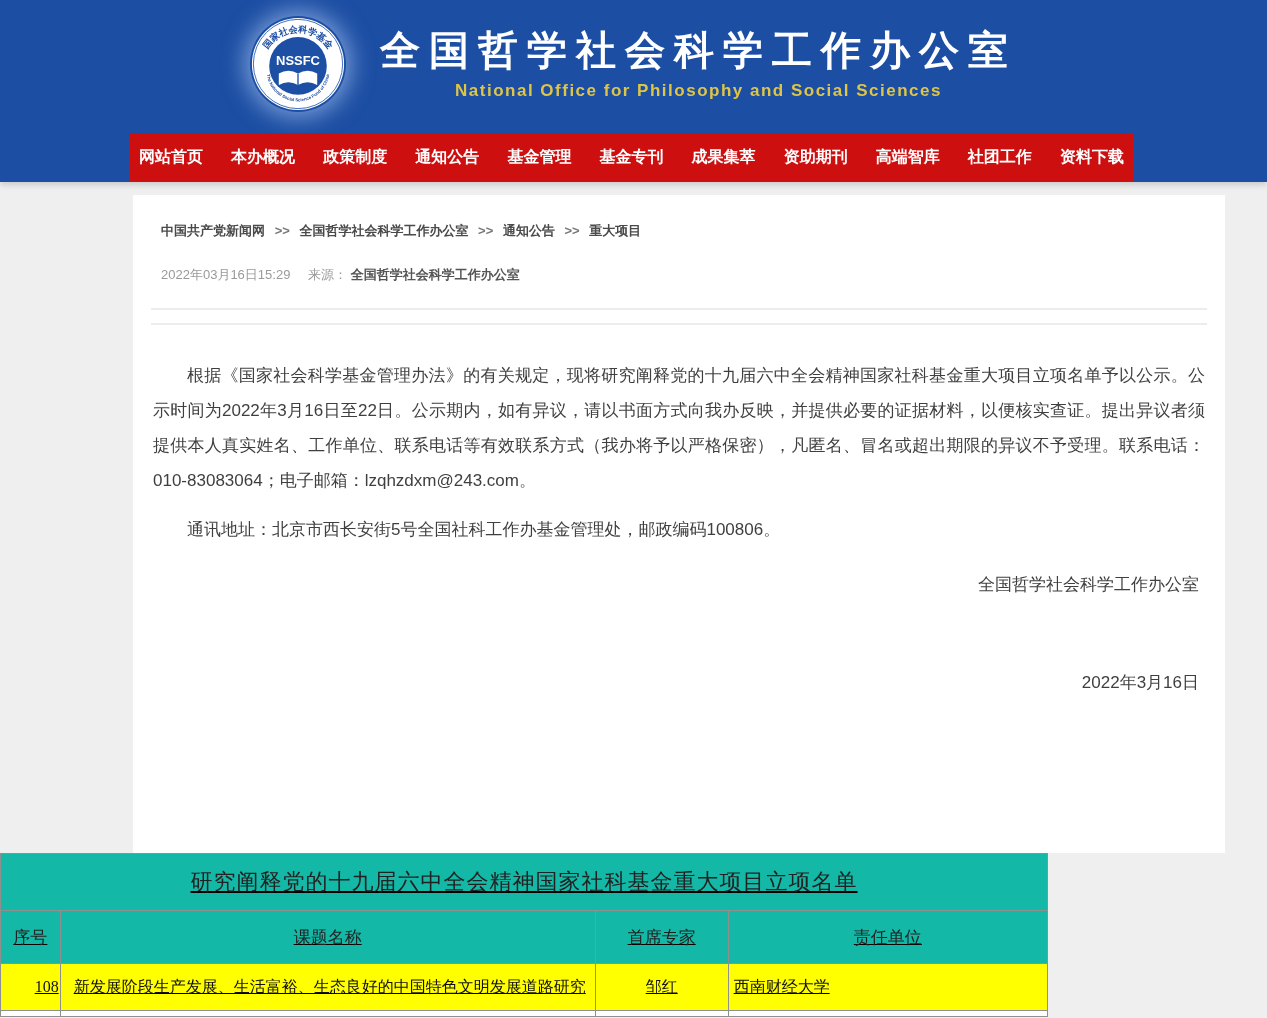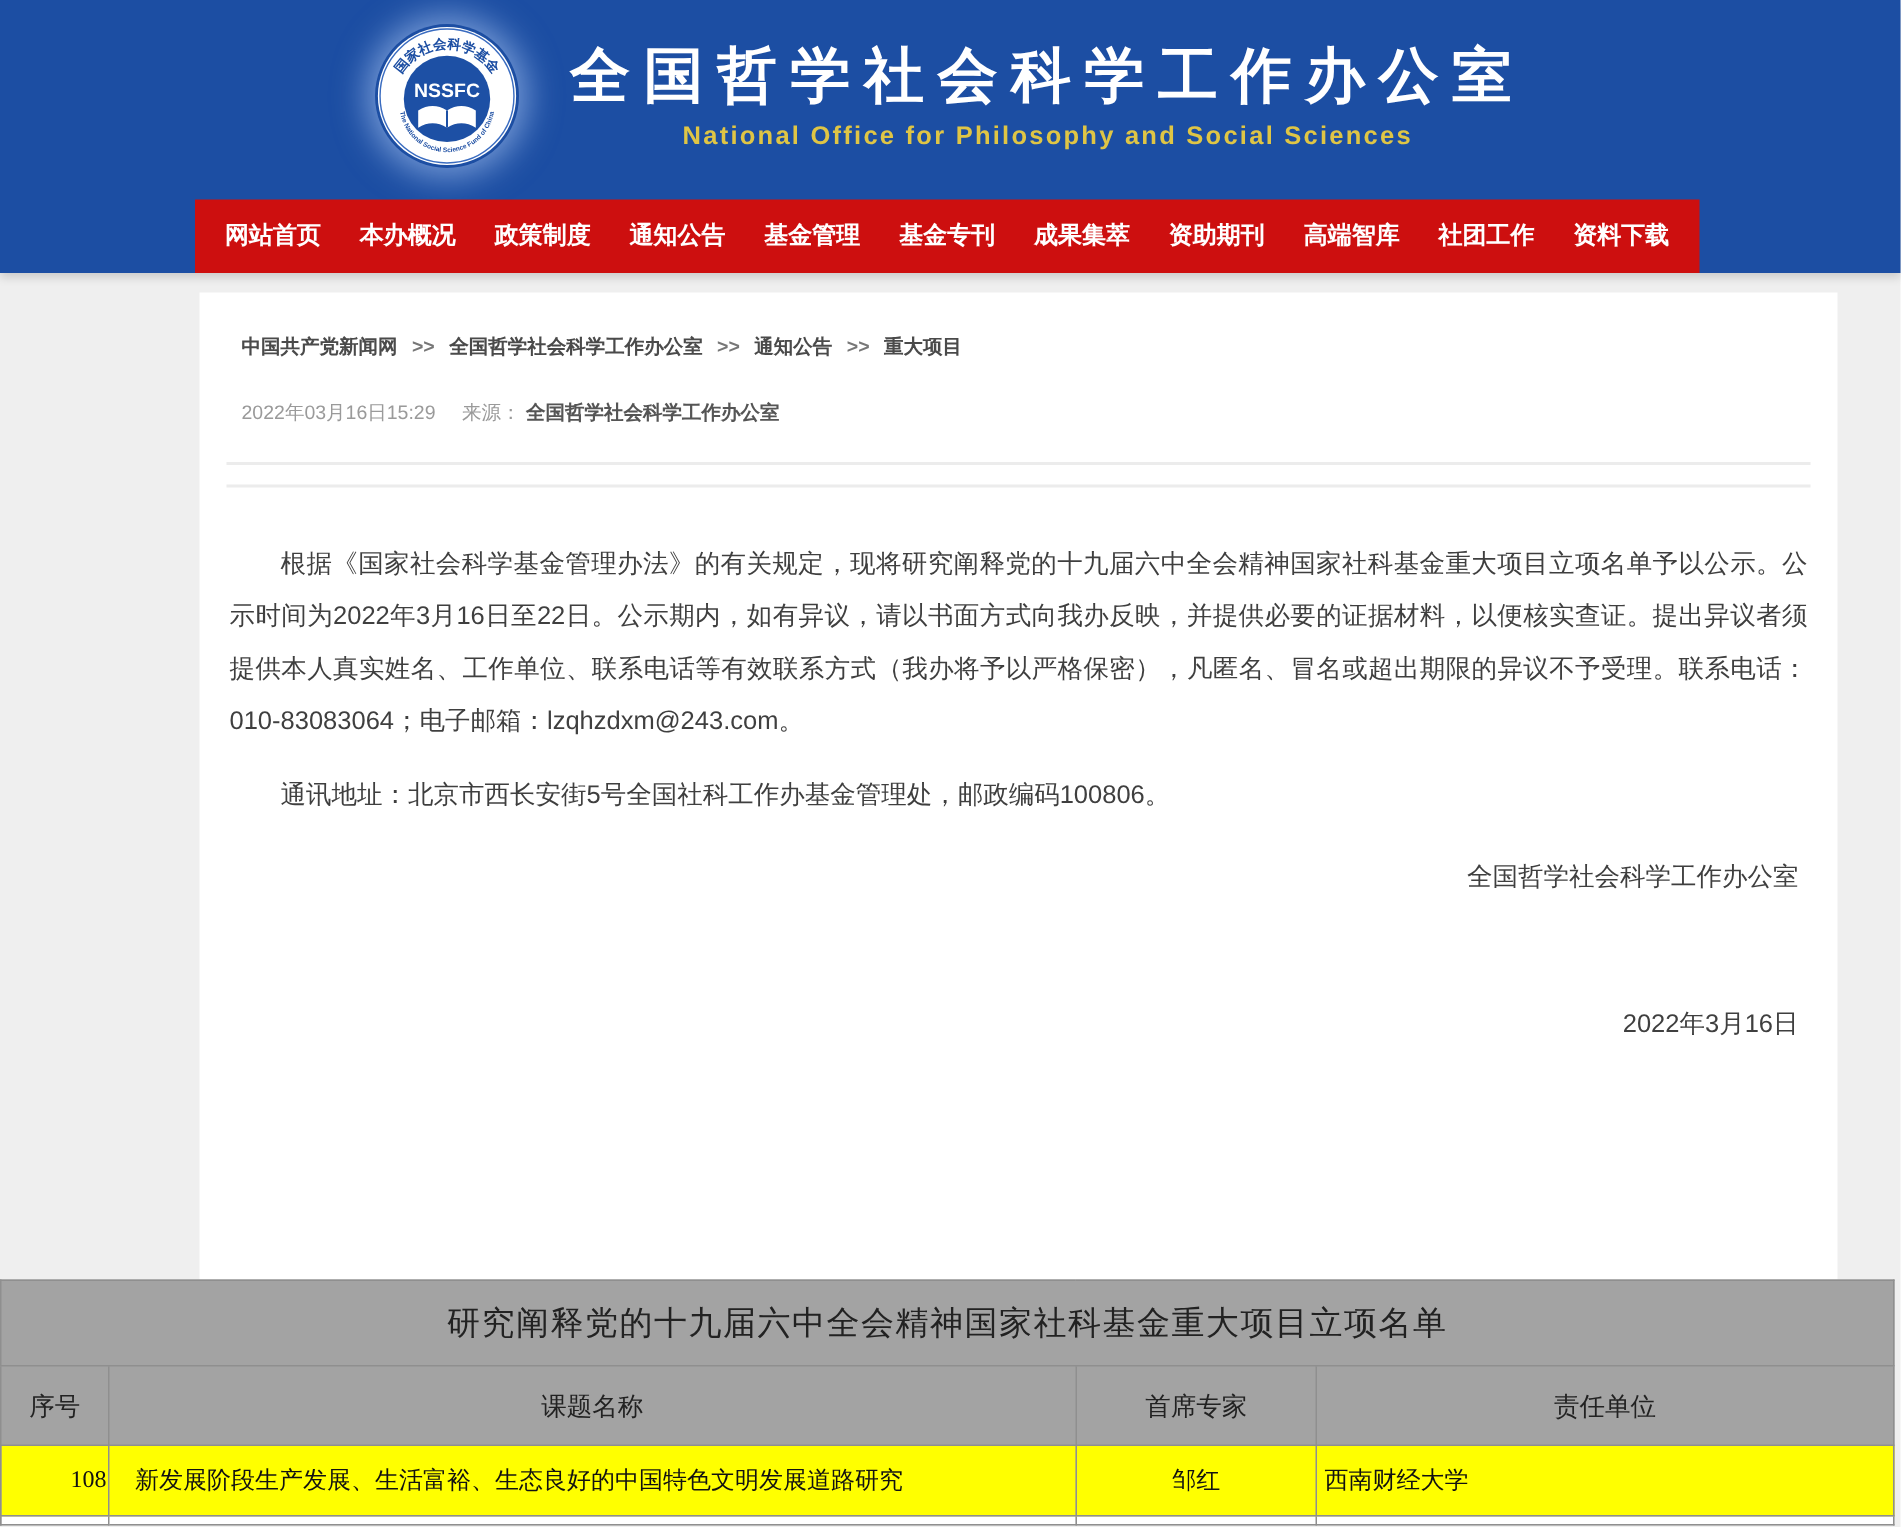"网站首页" .nav { padding: 0 20px -> 0 9px }
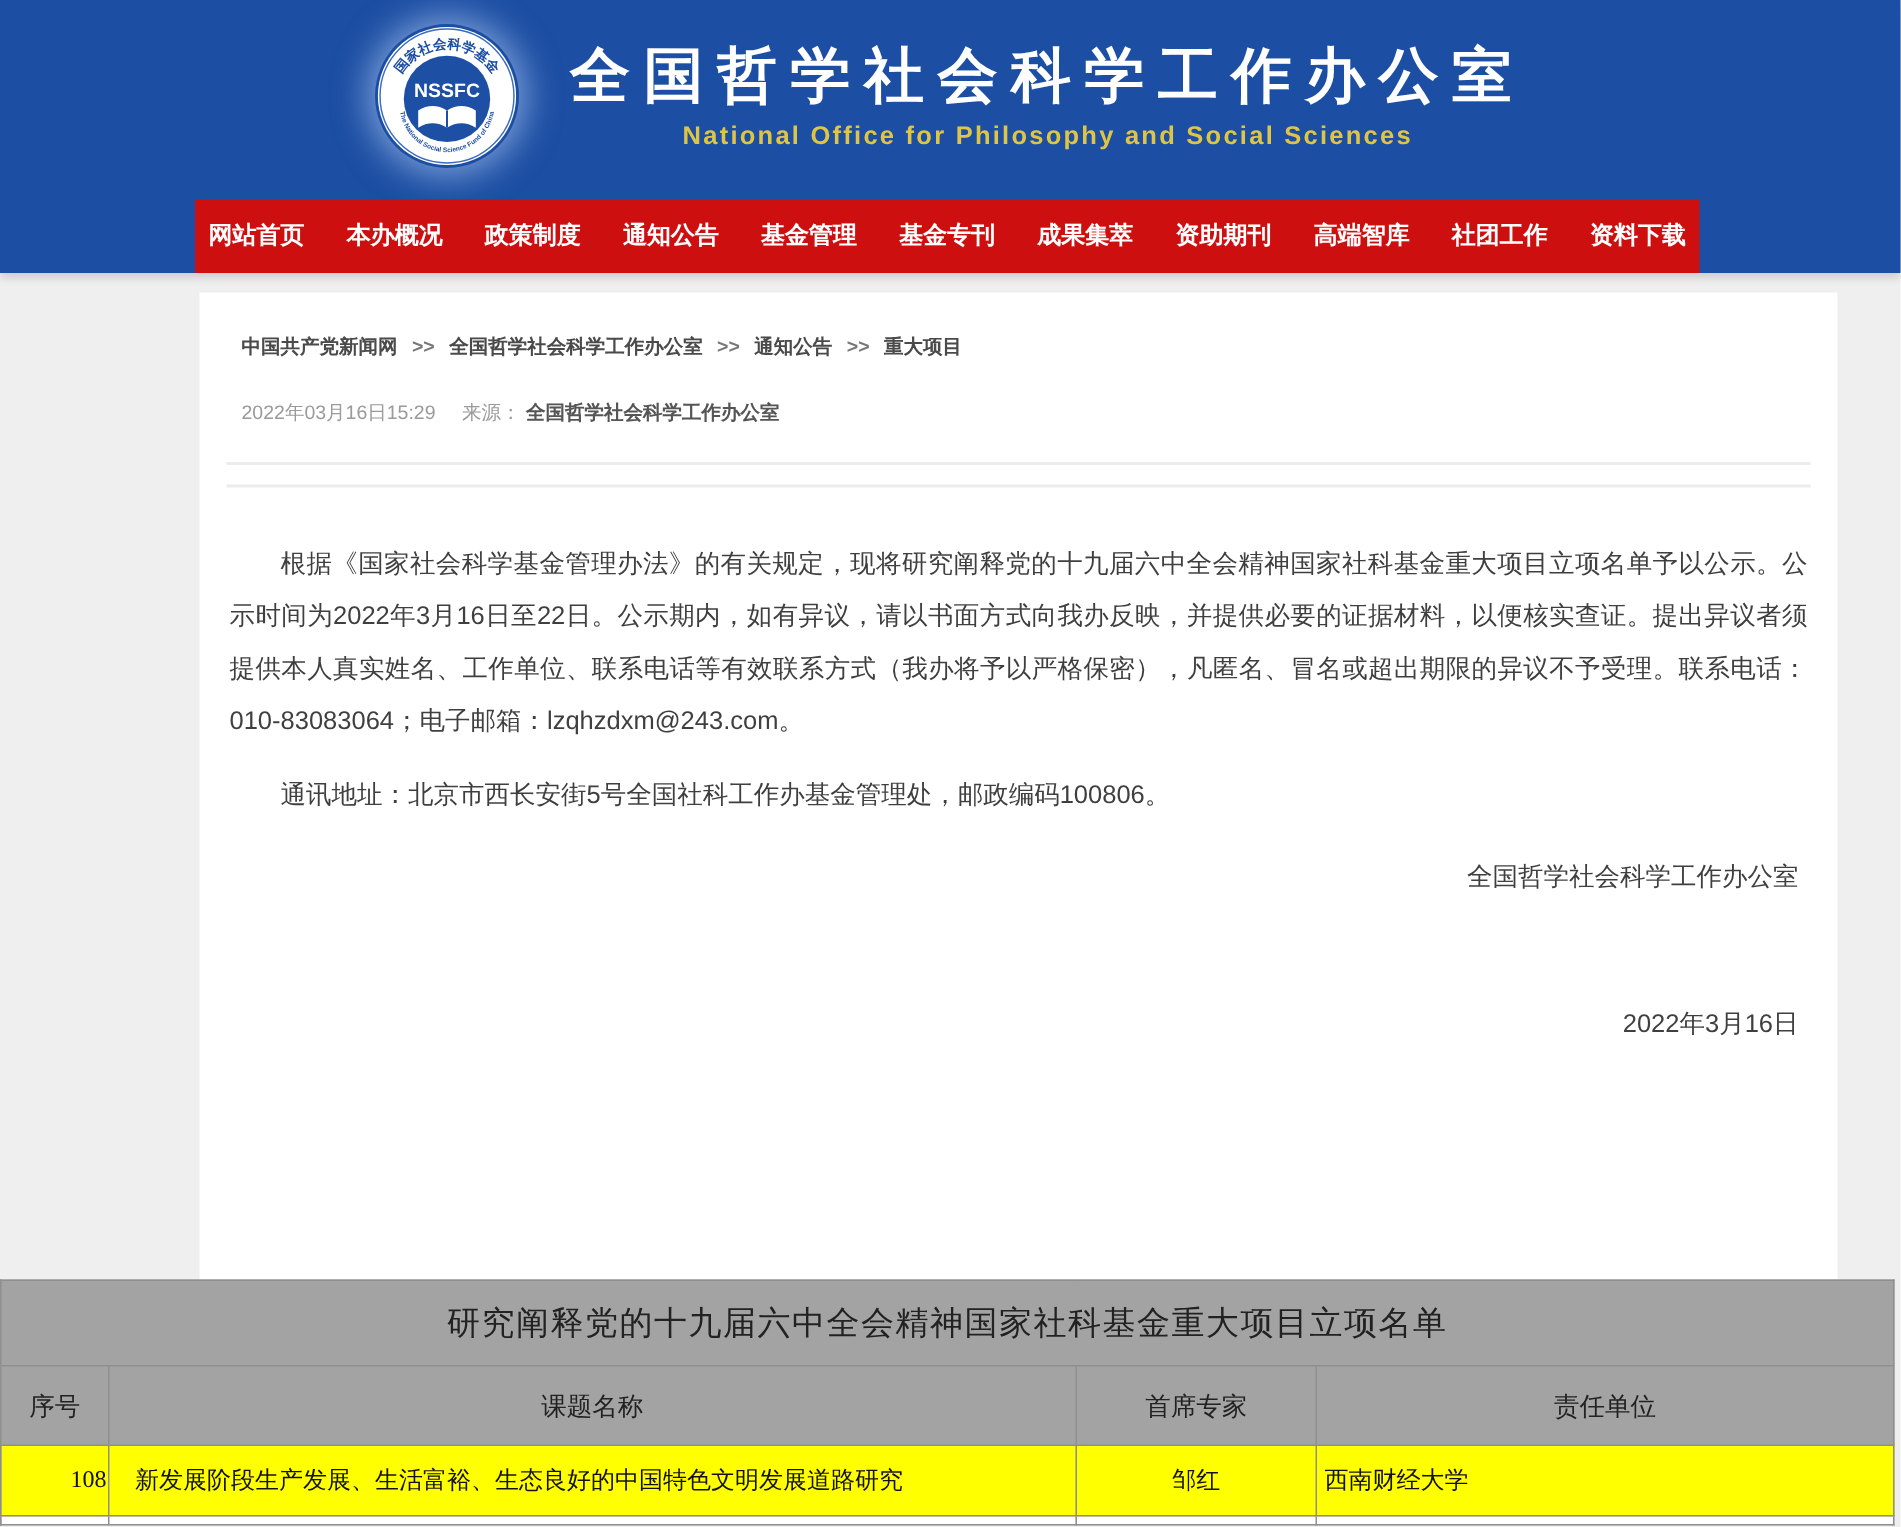"研究阐释党的十九届六中全会精神国家社科基金重大项目立项名单" .table-section { background: #a3a3a3 -> #14b8a6; text-decoration: none -> underline; width: 1263px -> 1048px }
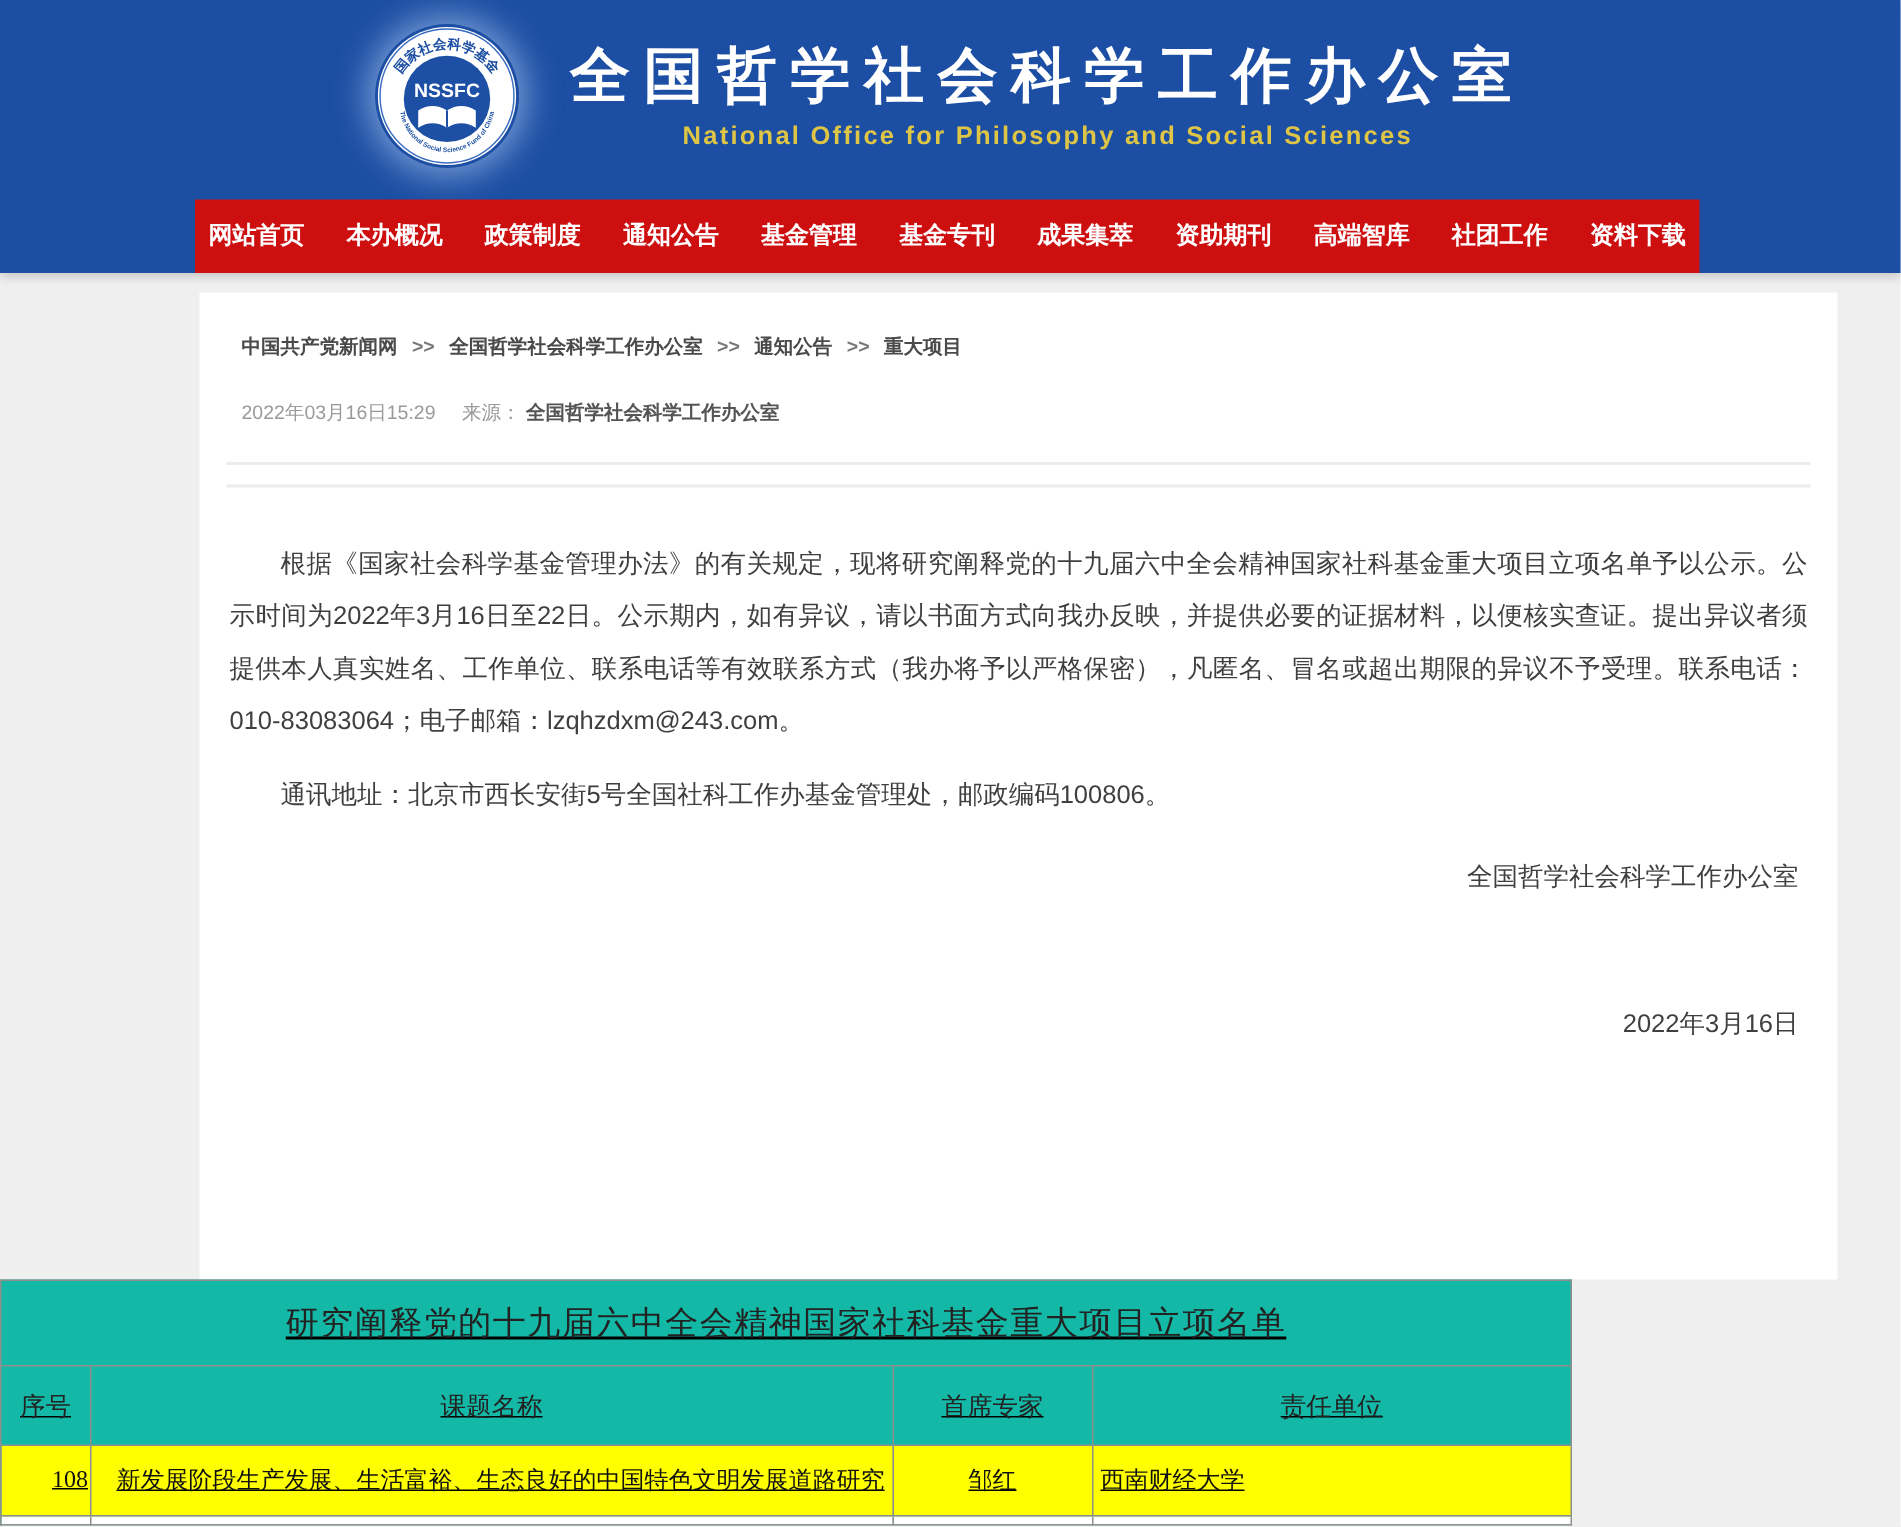"新发展阶段生产发展、生活富裕、生态良好的中国特色文明发展道路研究" .cell-topic { padding-left: 17px -> 5px; text-align: left -> center }
